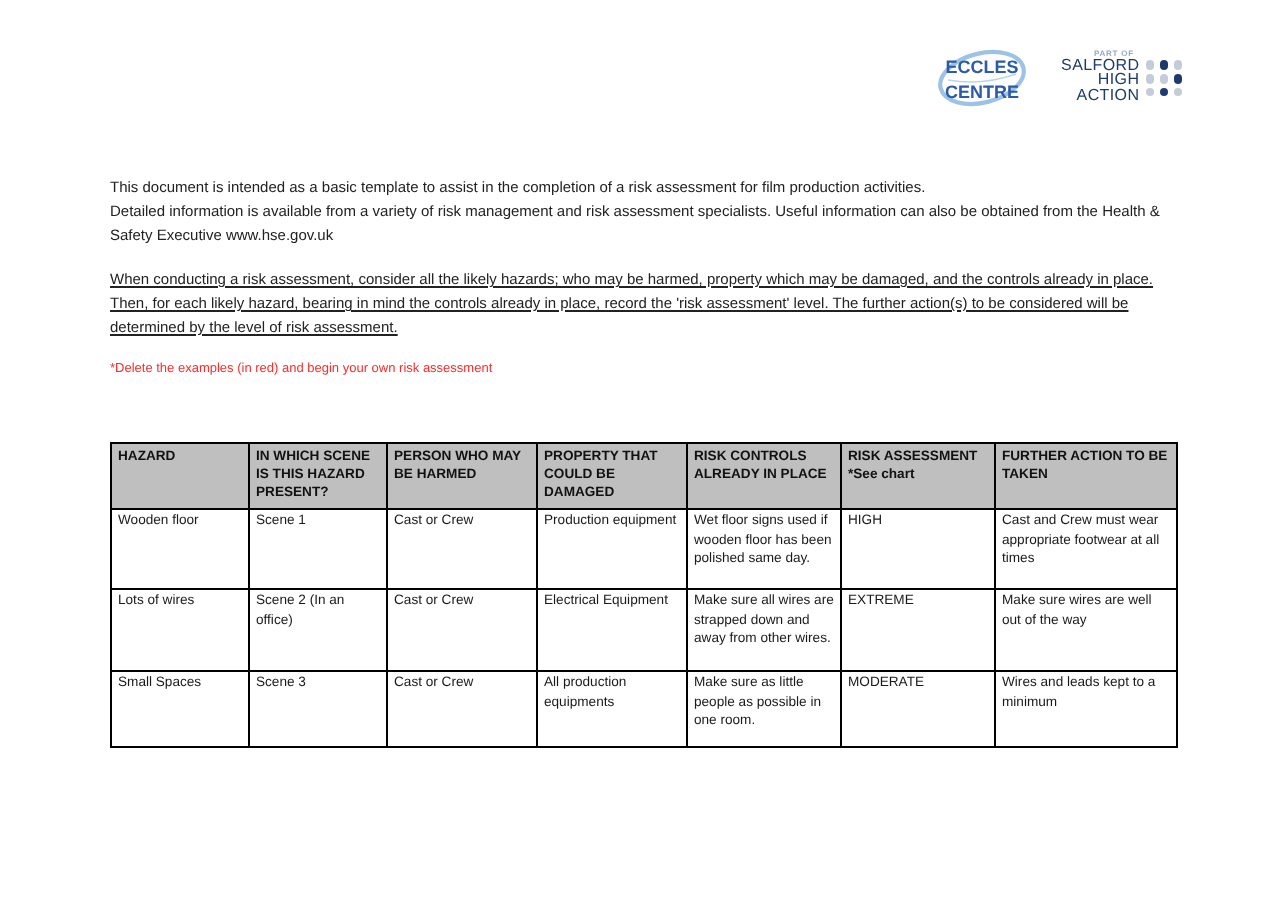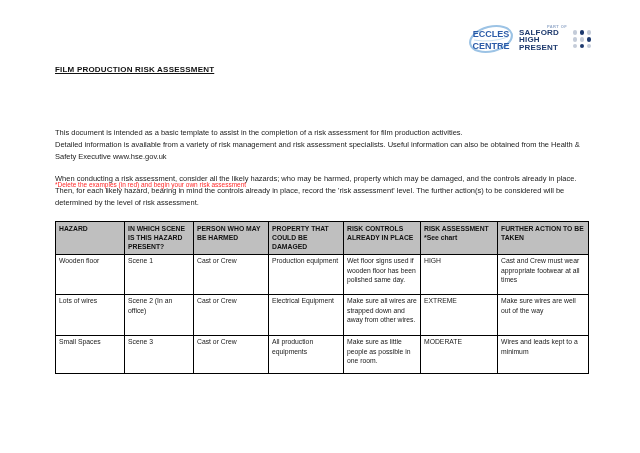"SALFORD" .salford-text { font-weight: 700 -> 400; text-align: left -> right }
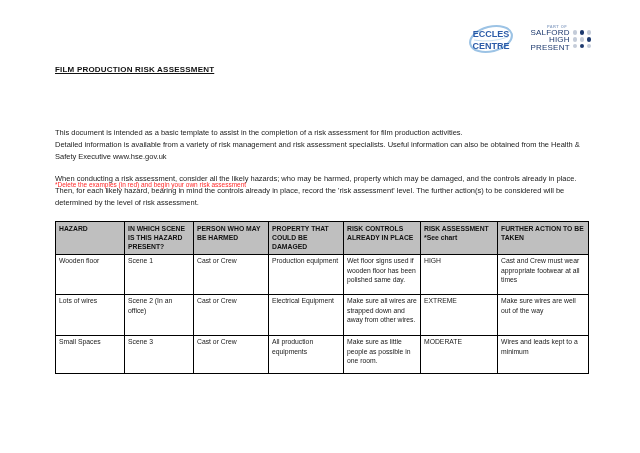"PRESENT" div { text: PRESENT -> ACTION }
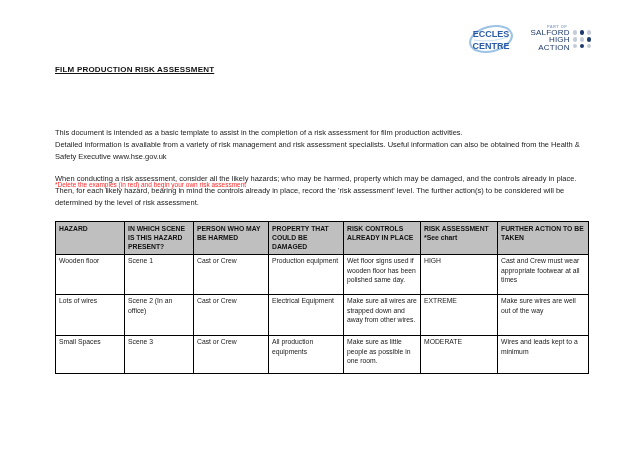"FILM PRODUCTION RISK ASSESSMENT" div.doc-title { html: <div>FILM PRODUCTION RISK ASSESSMENT</div> -> none }
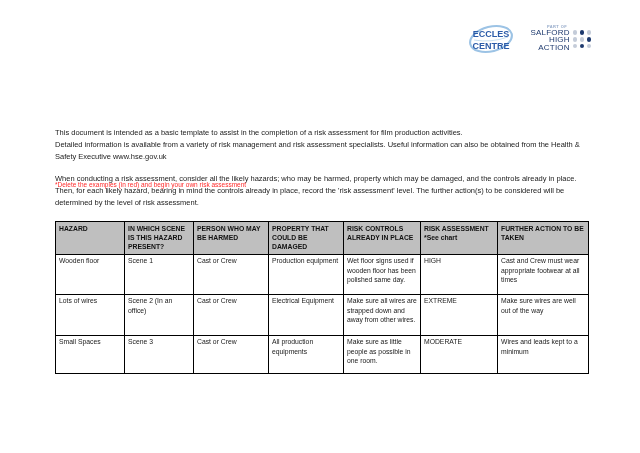"This document is intended as" .para { margin-top: 39px -> none }
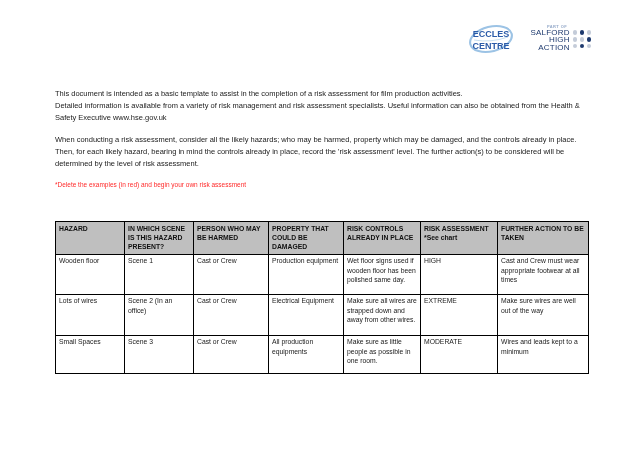"When conducting a risk assessment," .para-2 { text-decoration: none -> underline }
